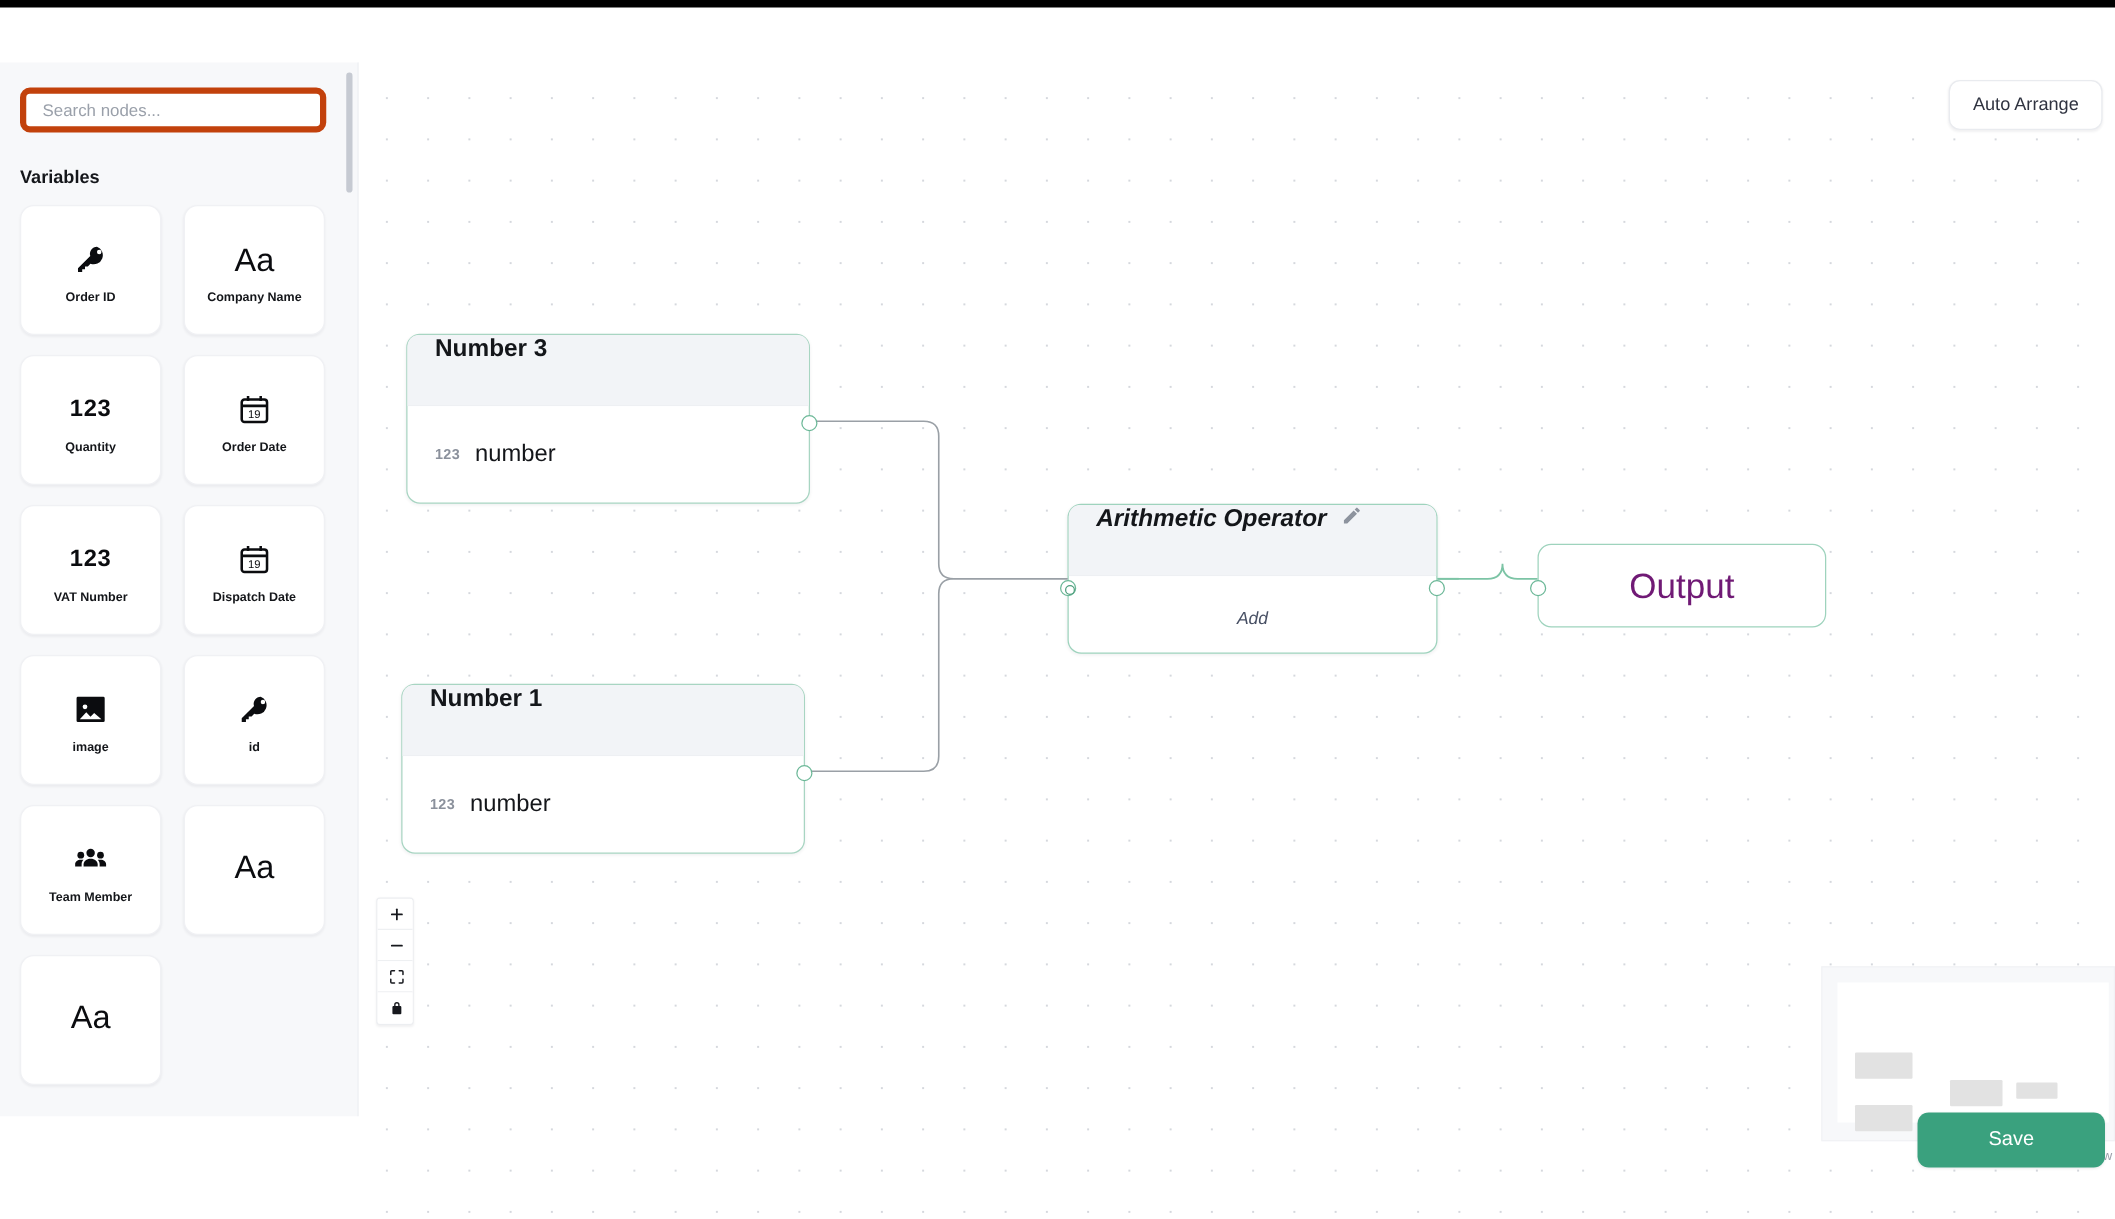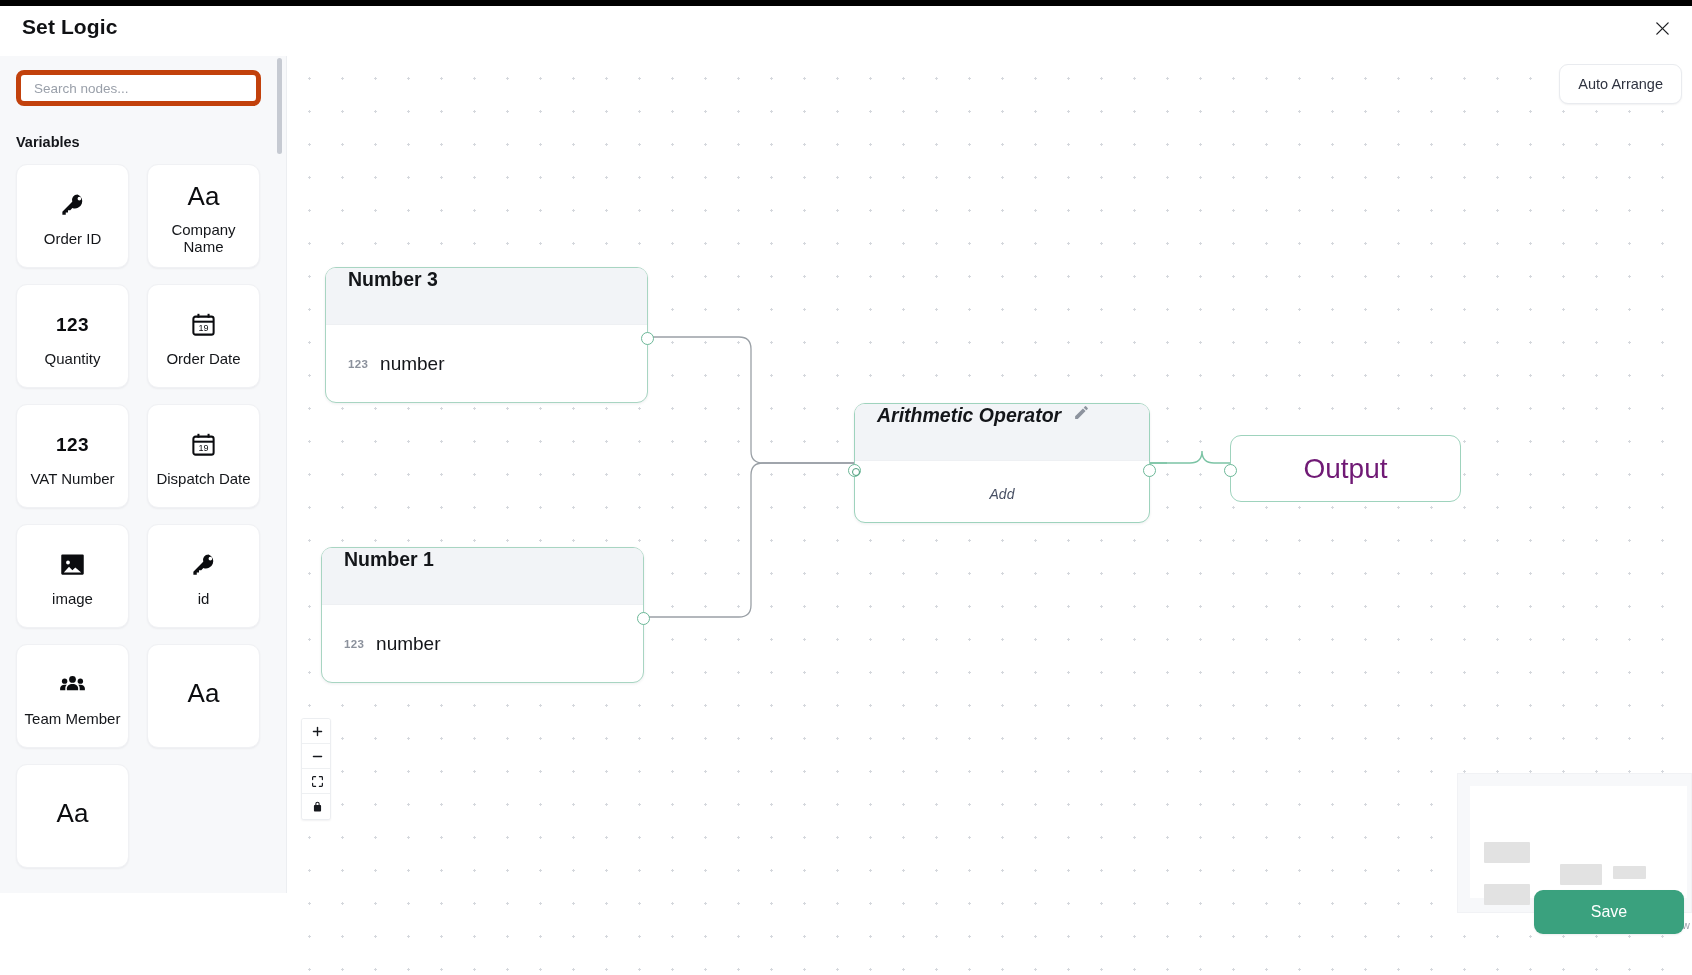"Set Logic" div.topbar { html: <div> <div>Set Logic</div> <button> <svg> <line></line> <line></line> </svg> </button> </div> -> none }
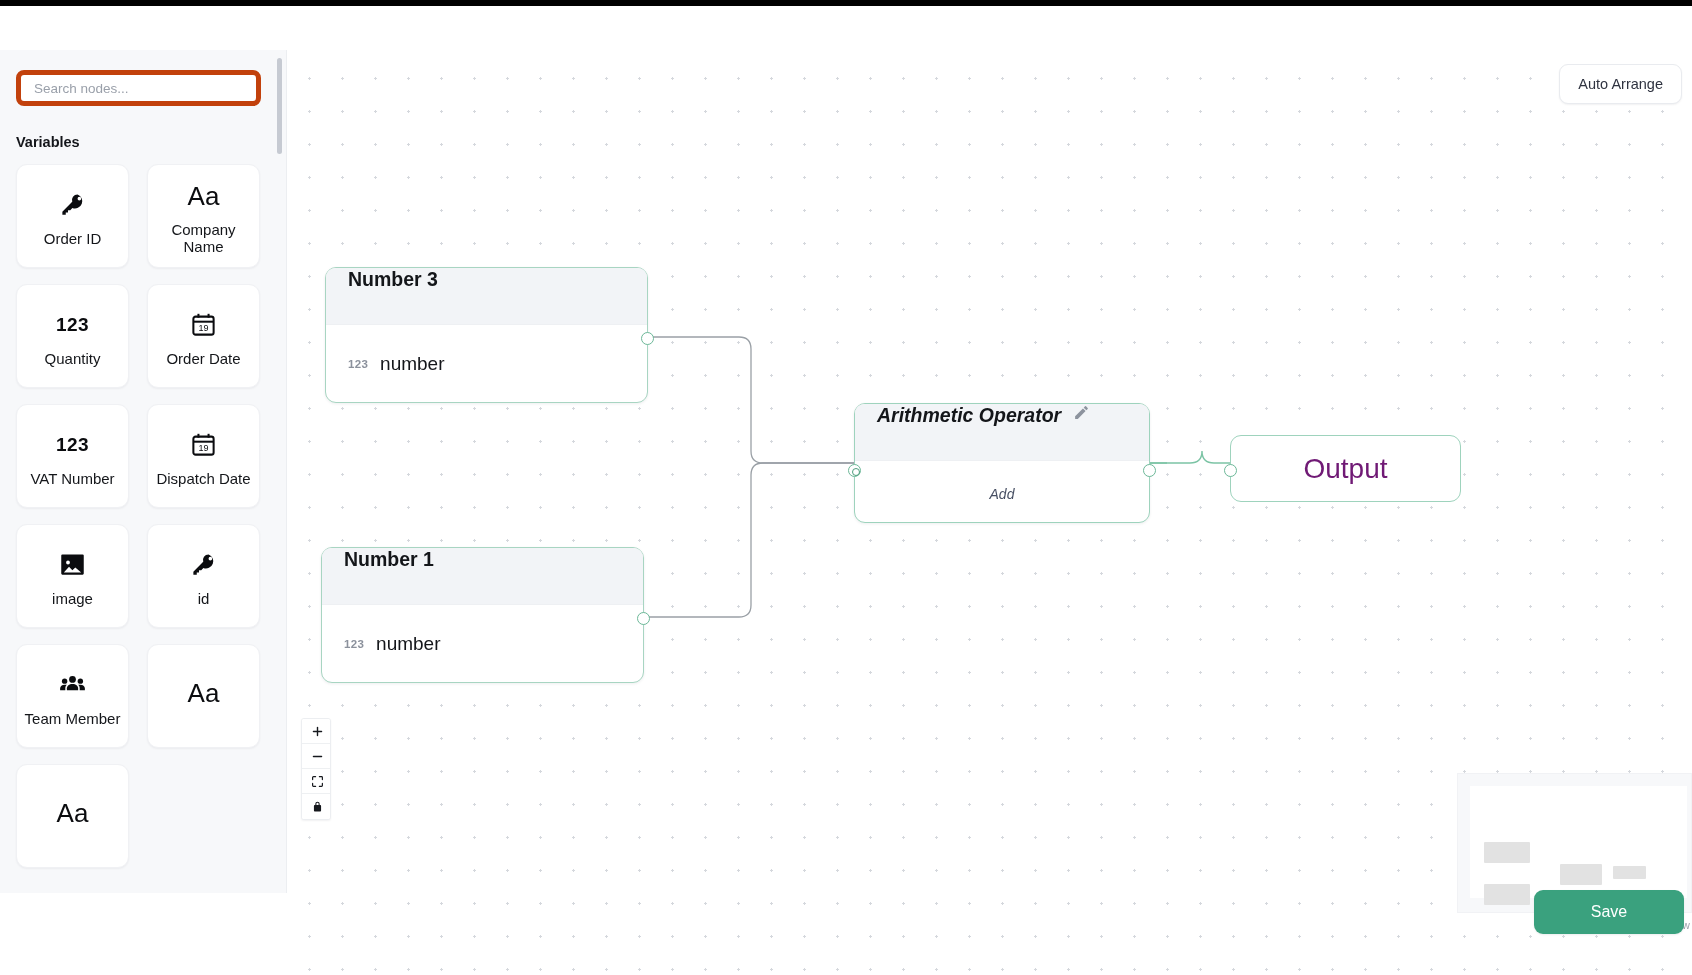"Order ID" .var-label { font-size: 15px -> 10px; font-weight: none -> bold }
